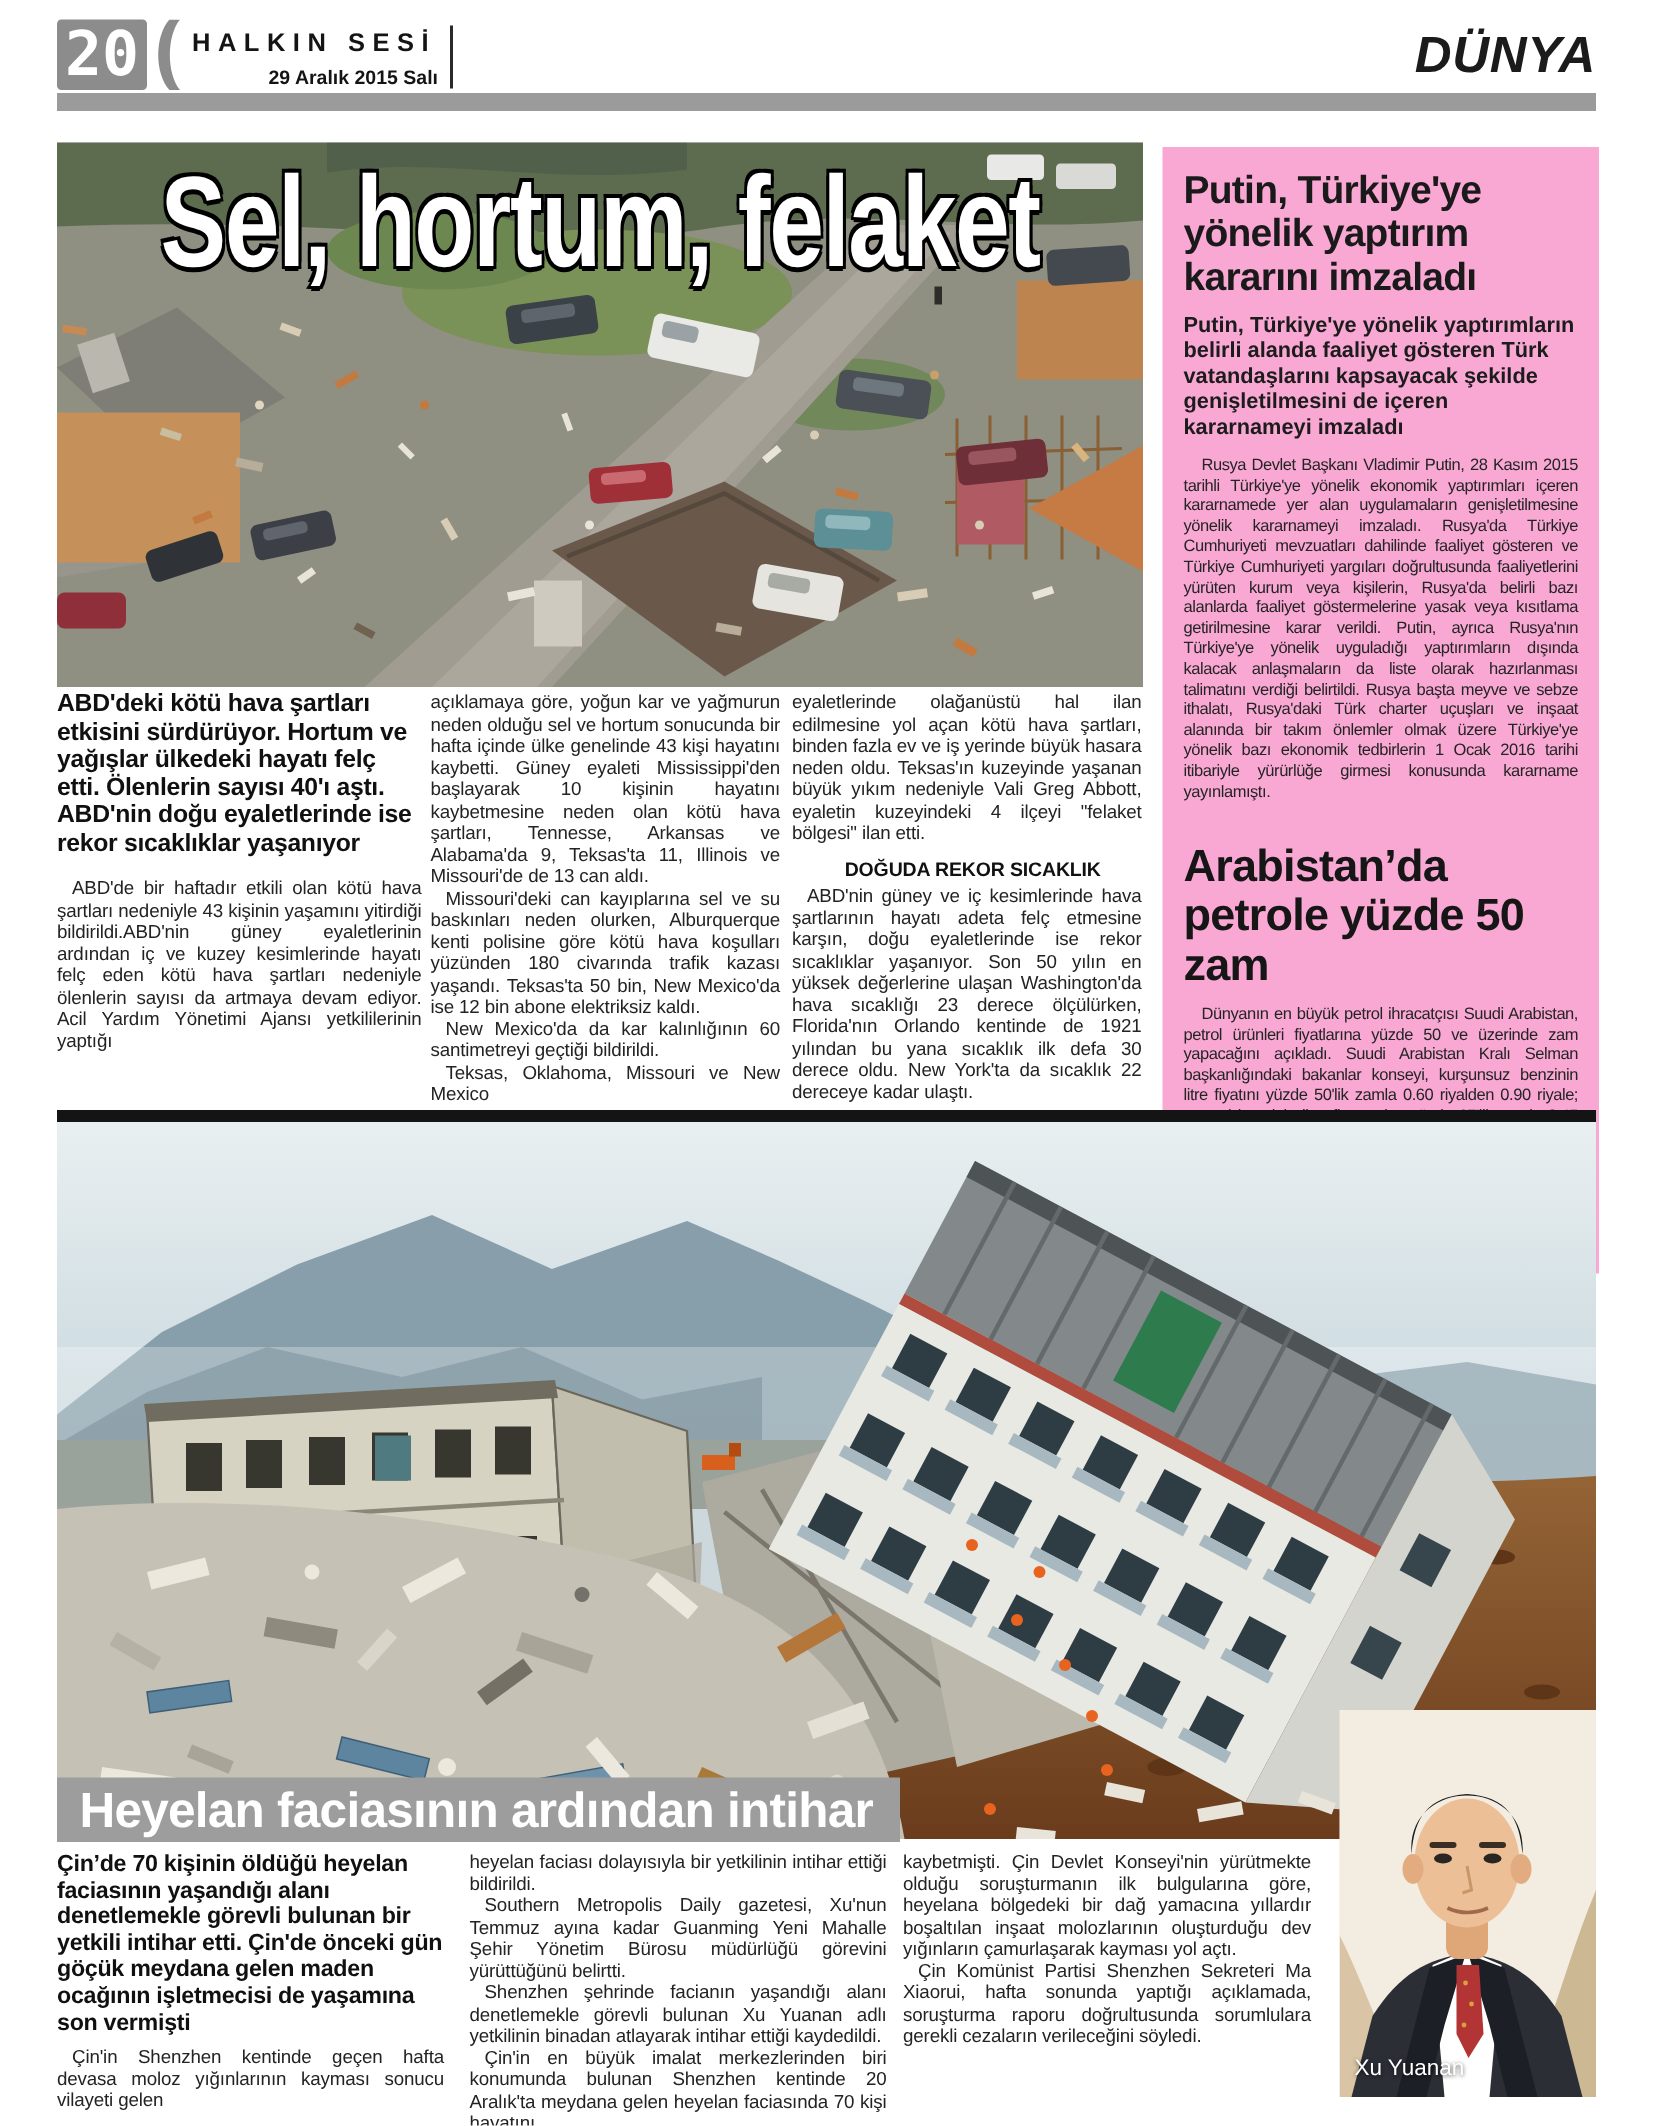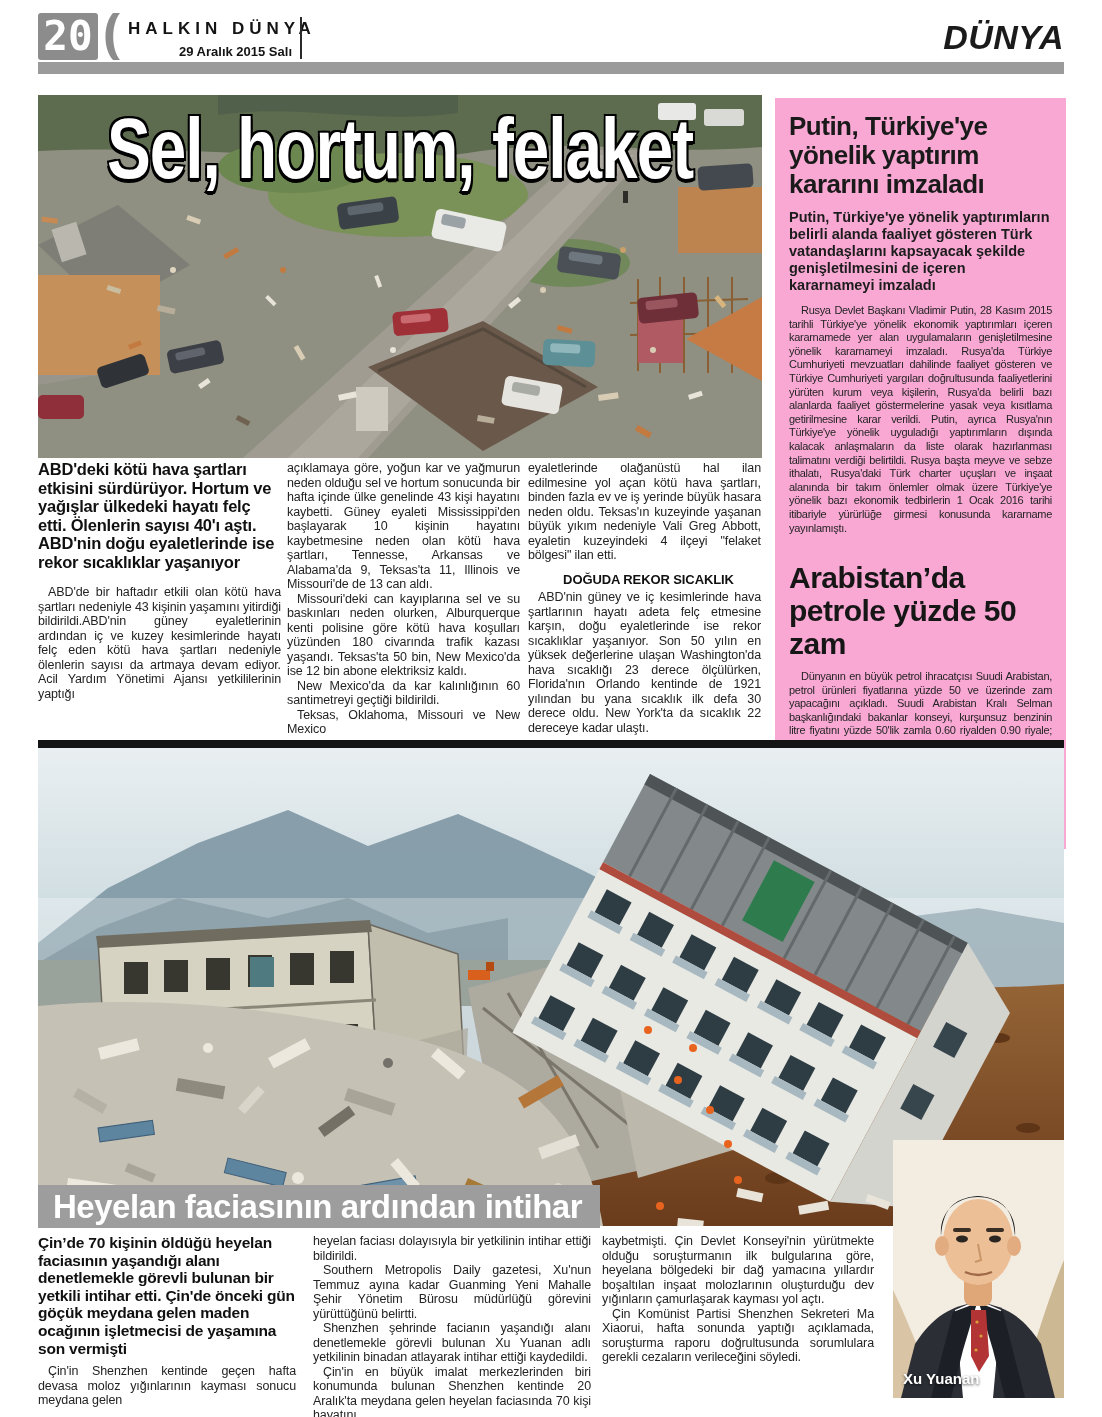"HALKIN DÜNYA" div.masthead-name { text: DÜNYA -> SESİ }
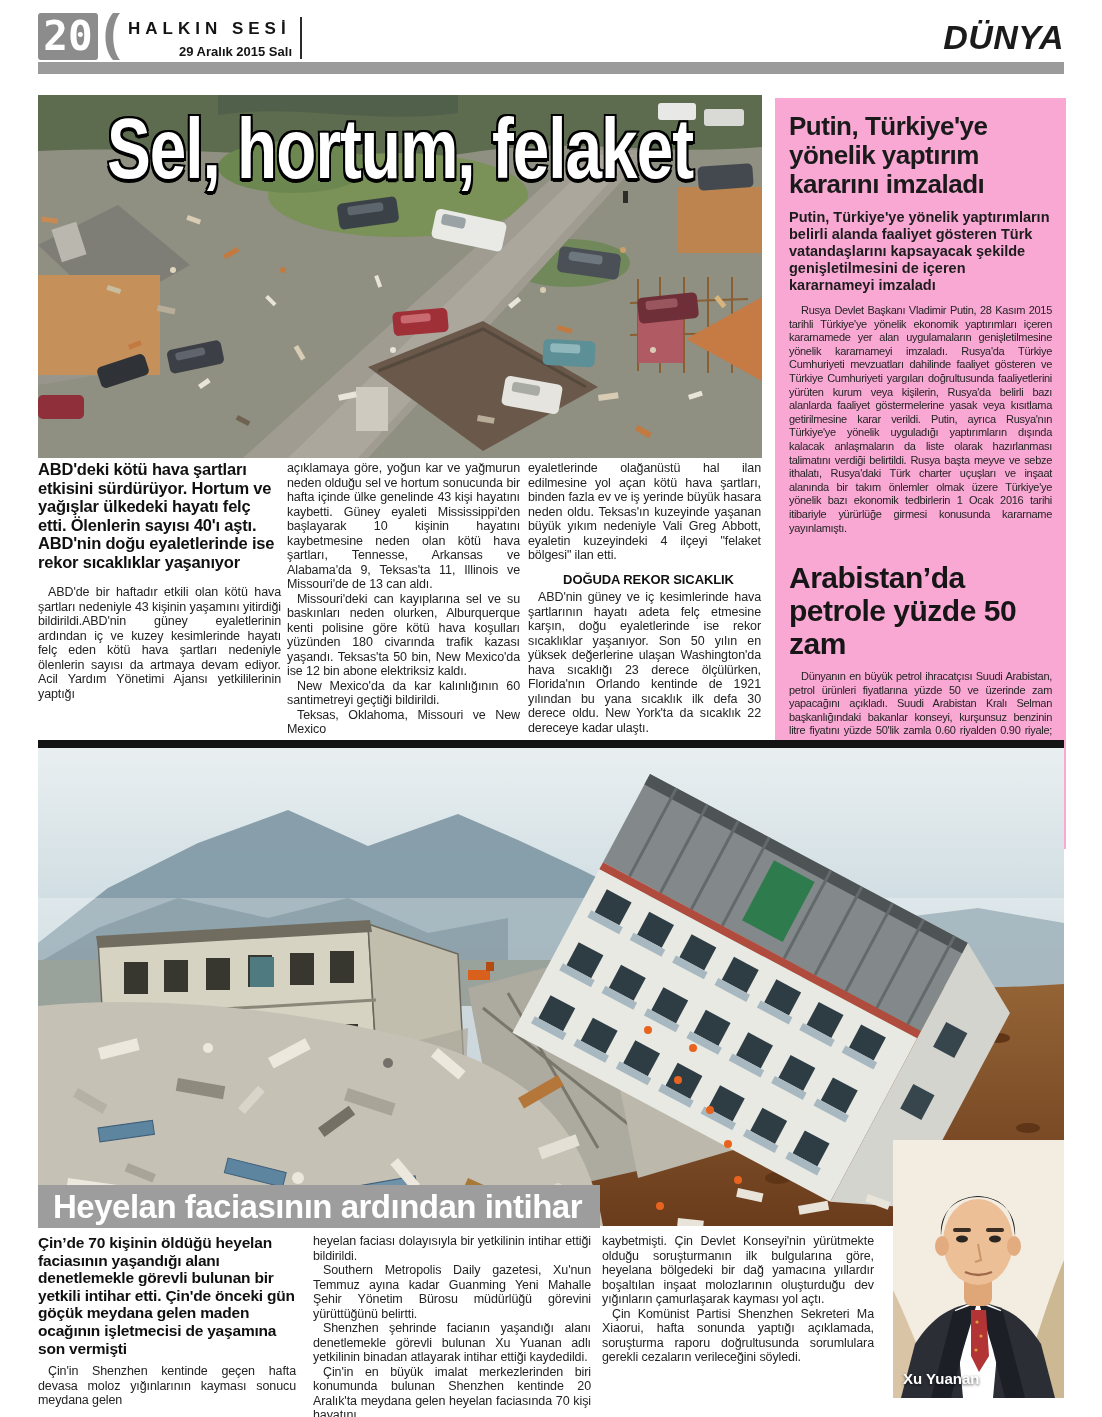"Çin'in Shenzhen kentinde geçen hafta" p.indent { text: meydana -> vilayeti }
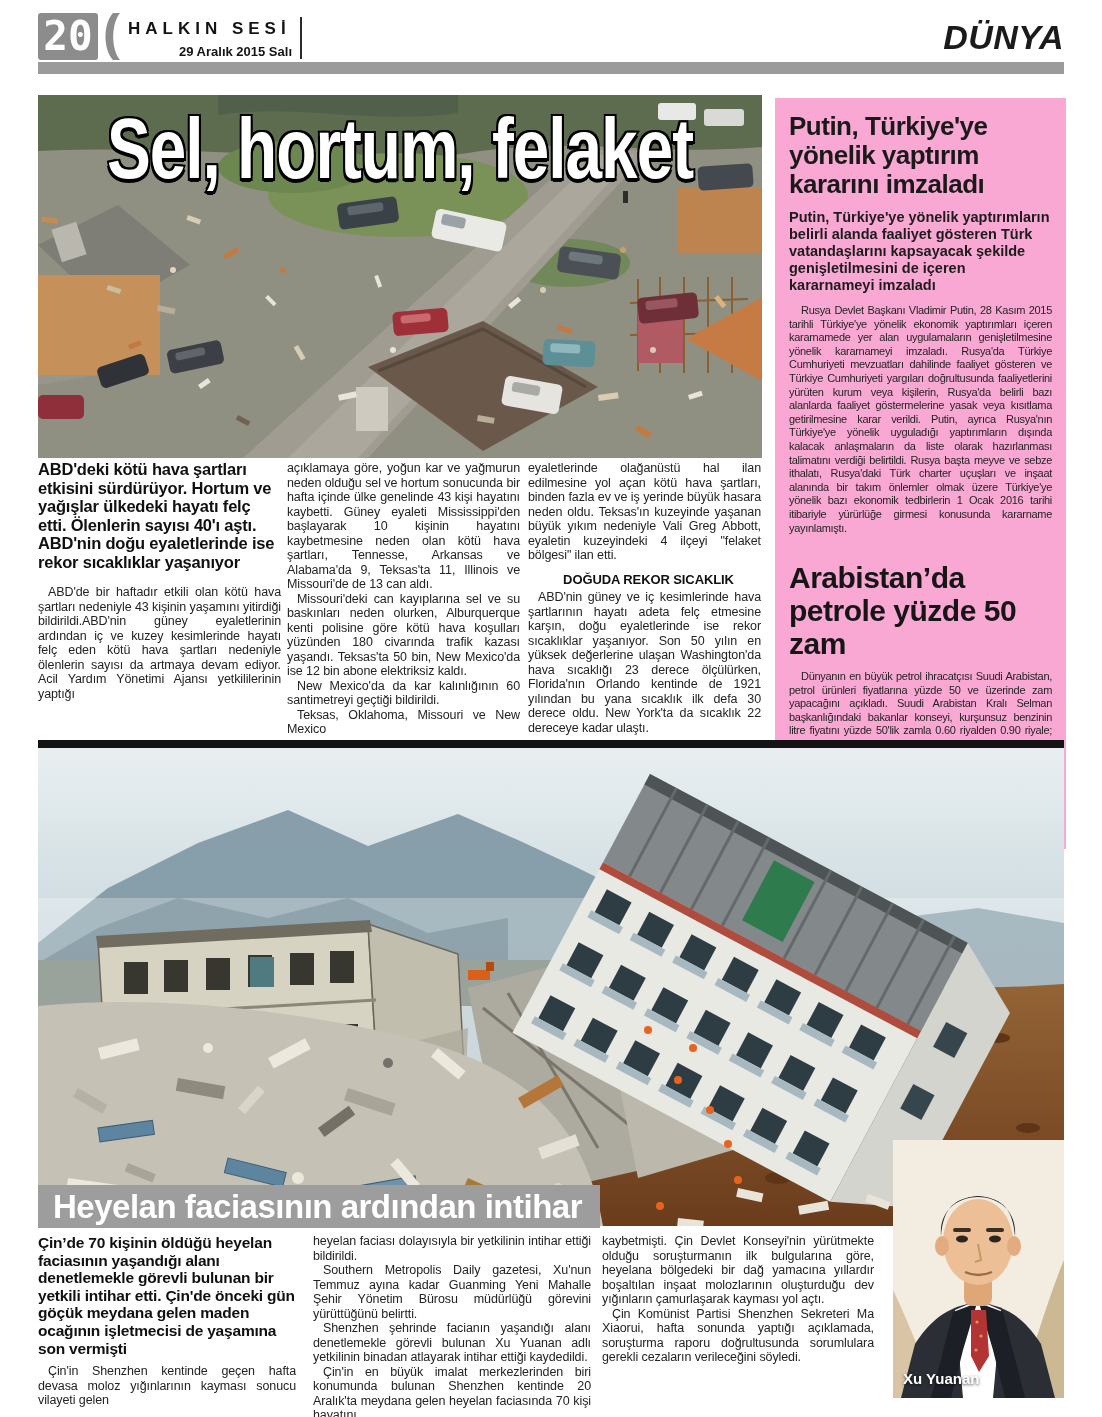"Xu Yuanan" .xu-caption { font-weight: bold -> normal }
